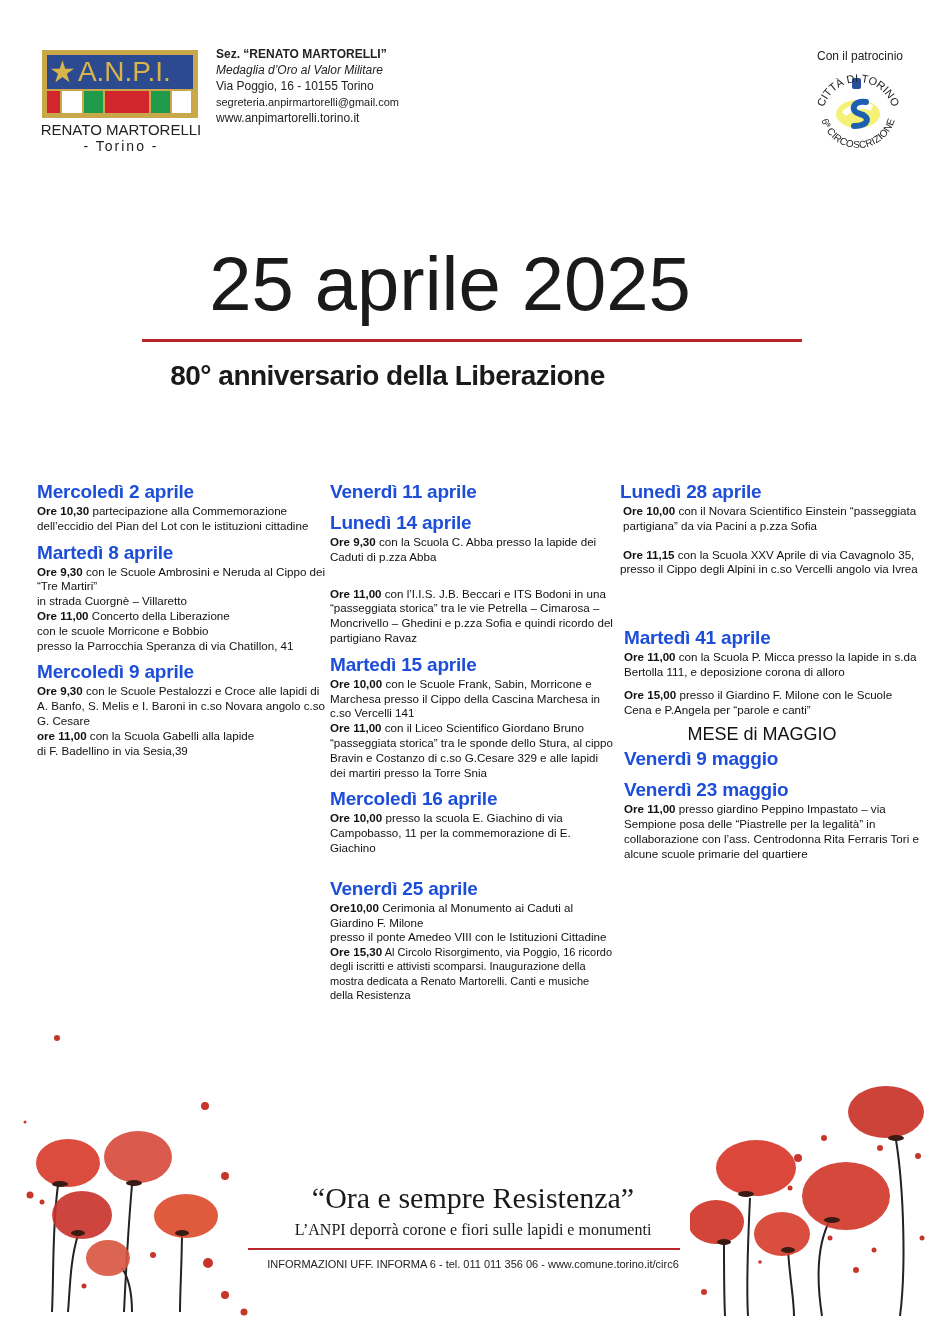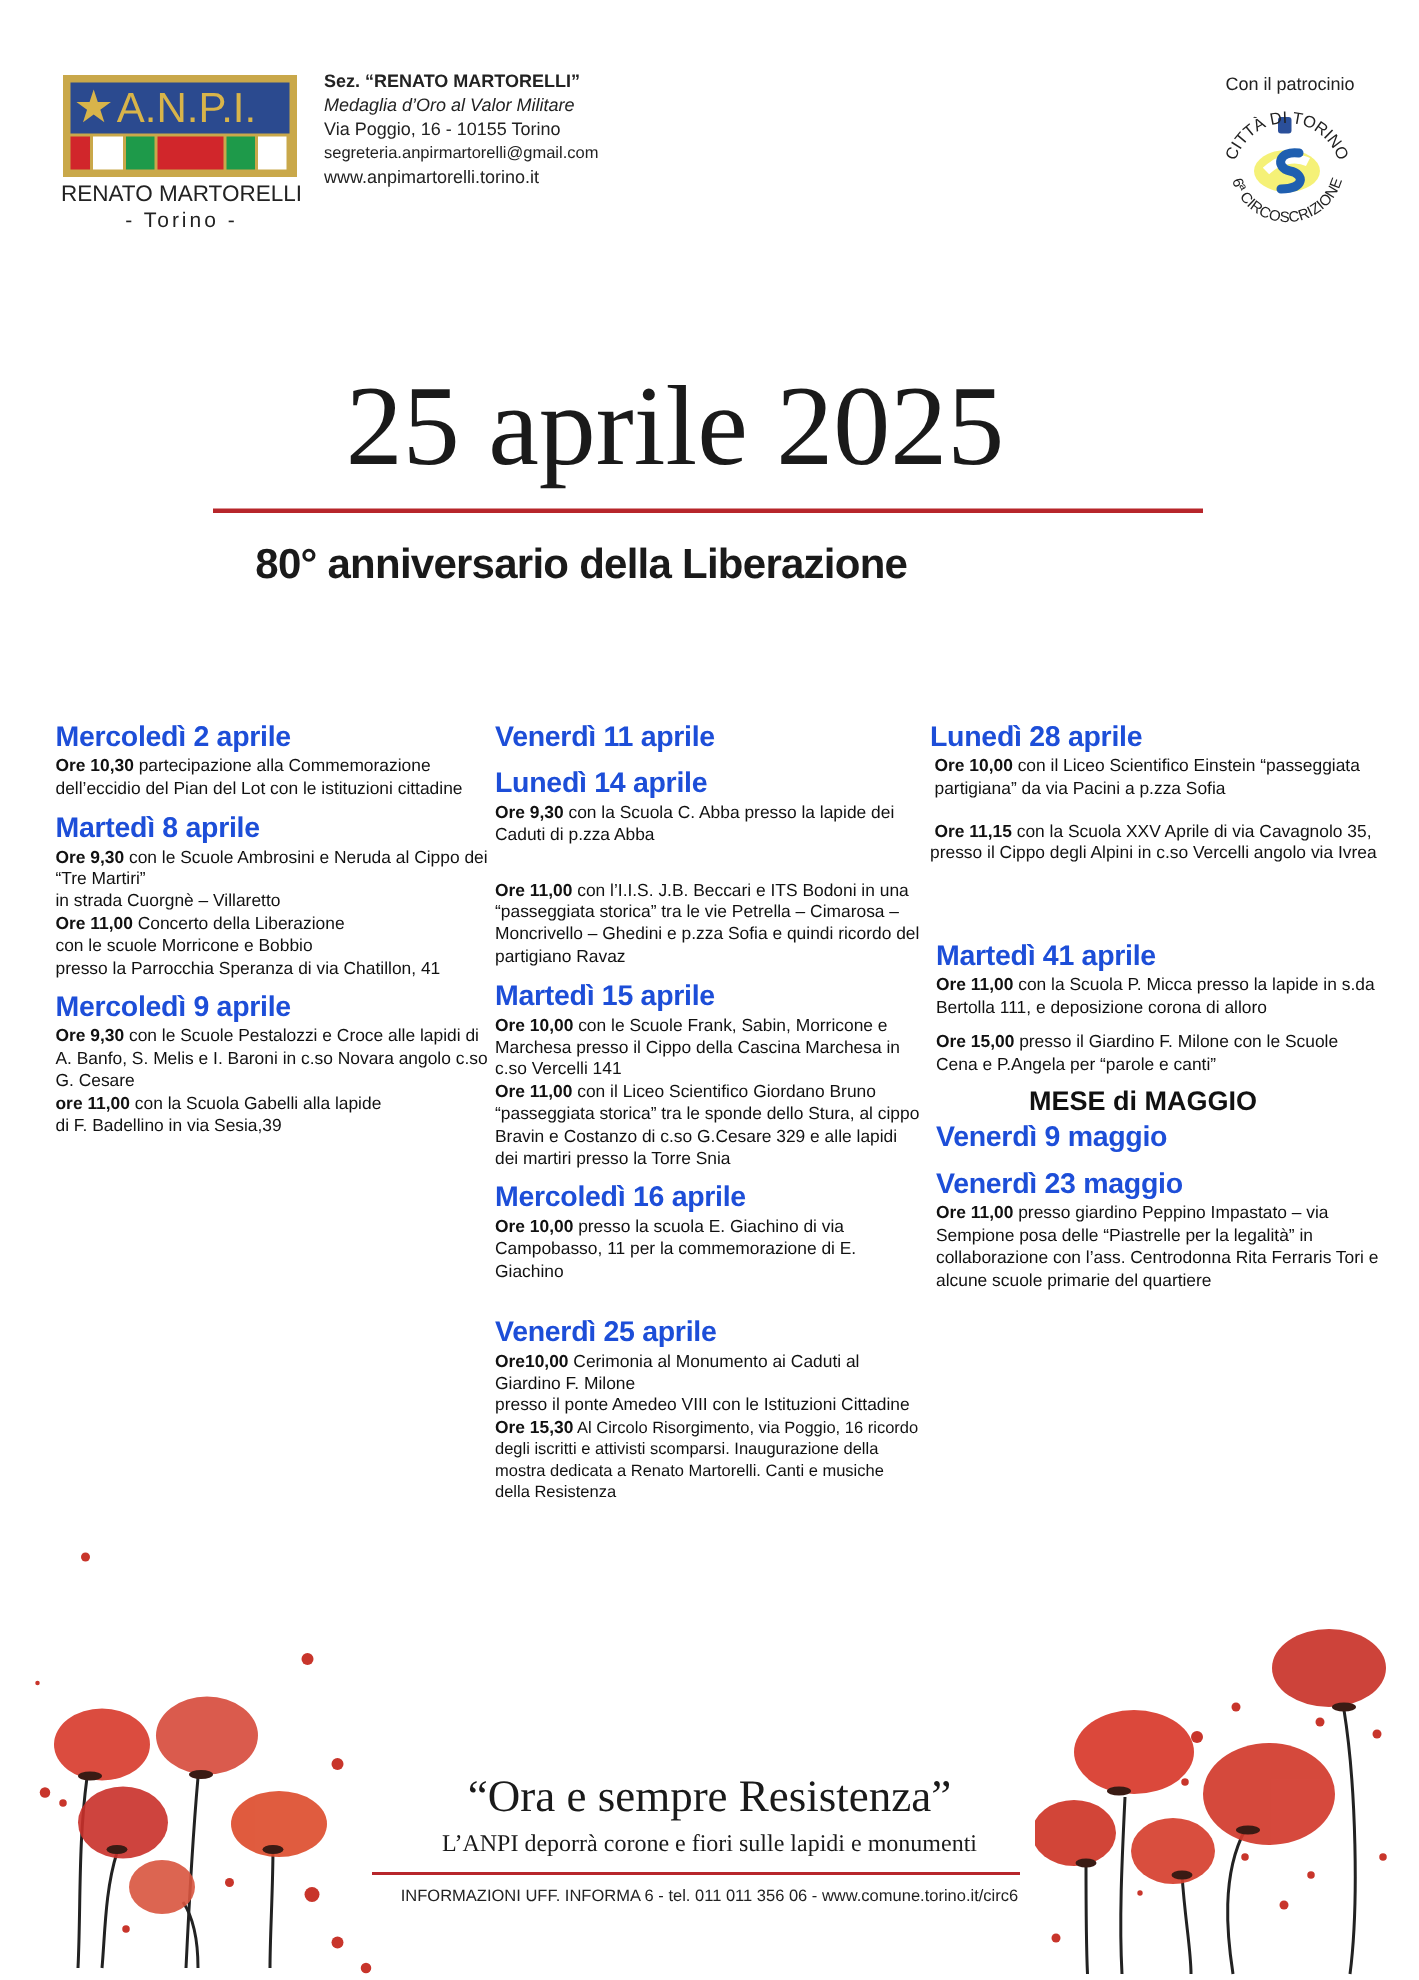"25 aprile 2025" .main-title { font-family: Liberation Serif, serif -> Liberation Sans, sans-serif }
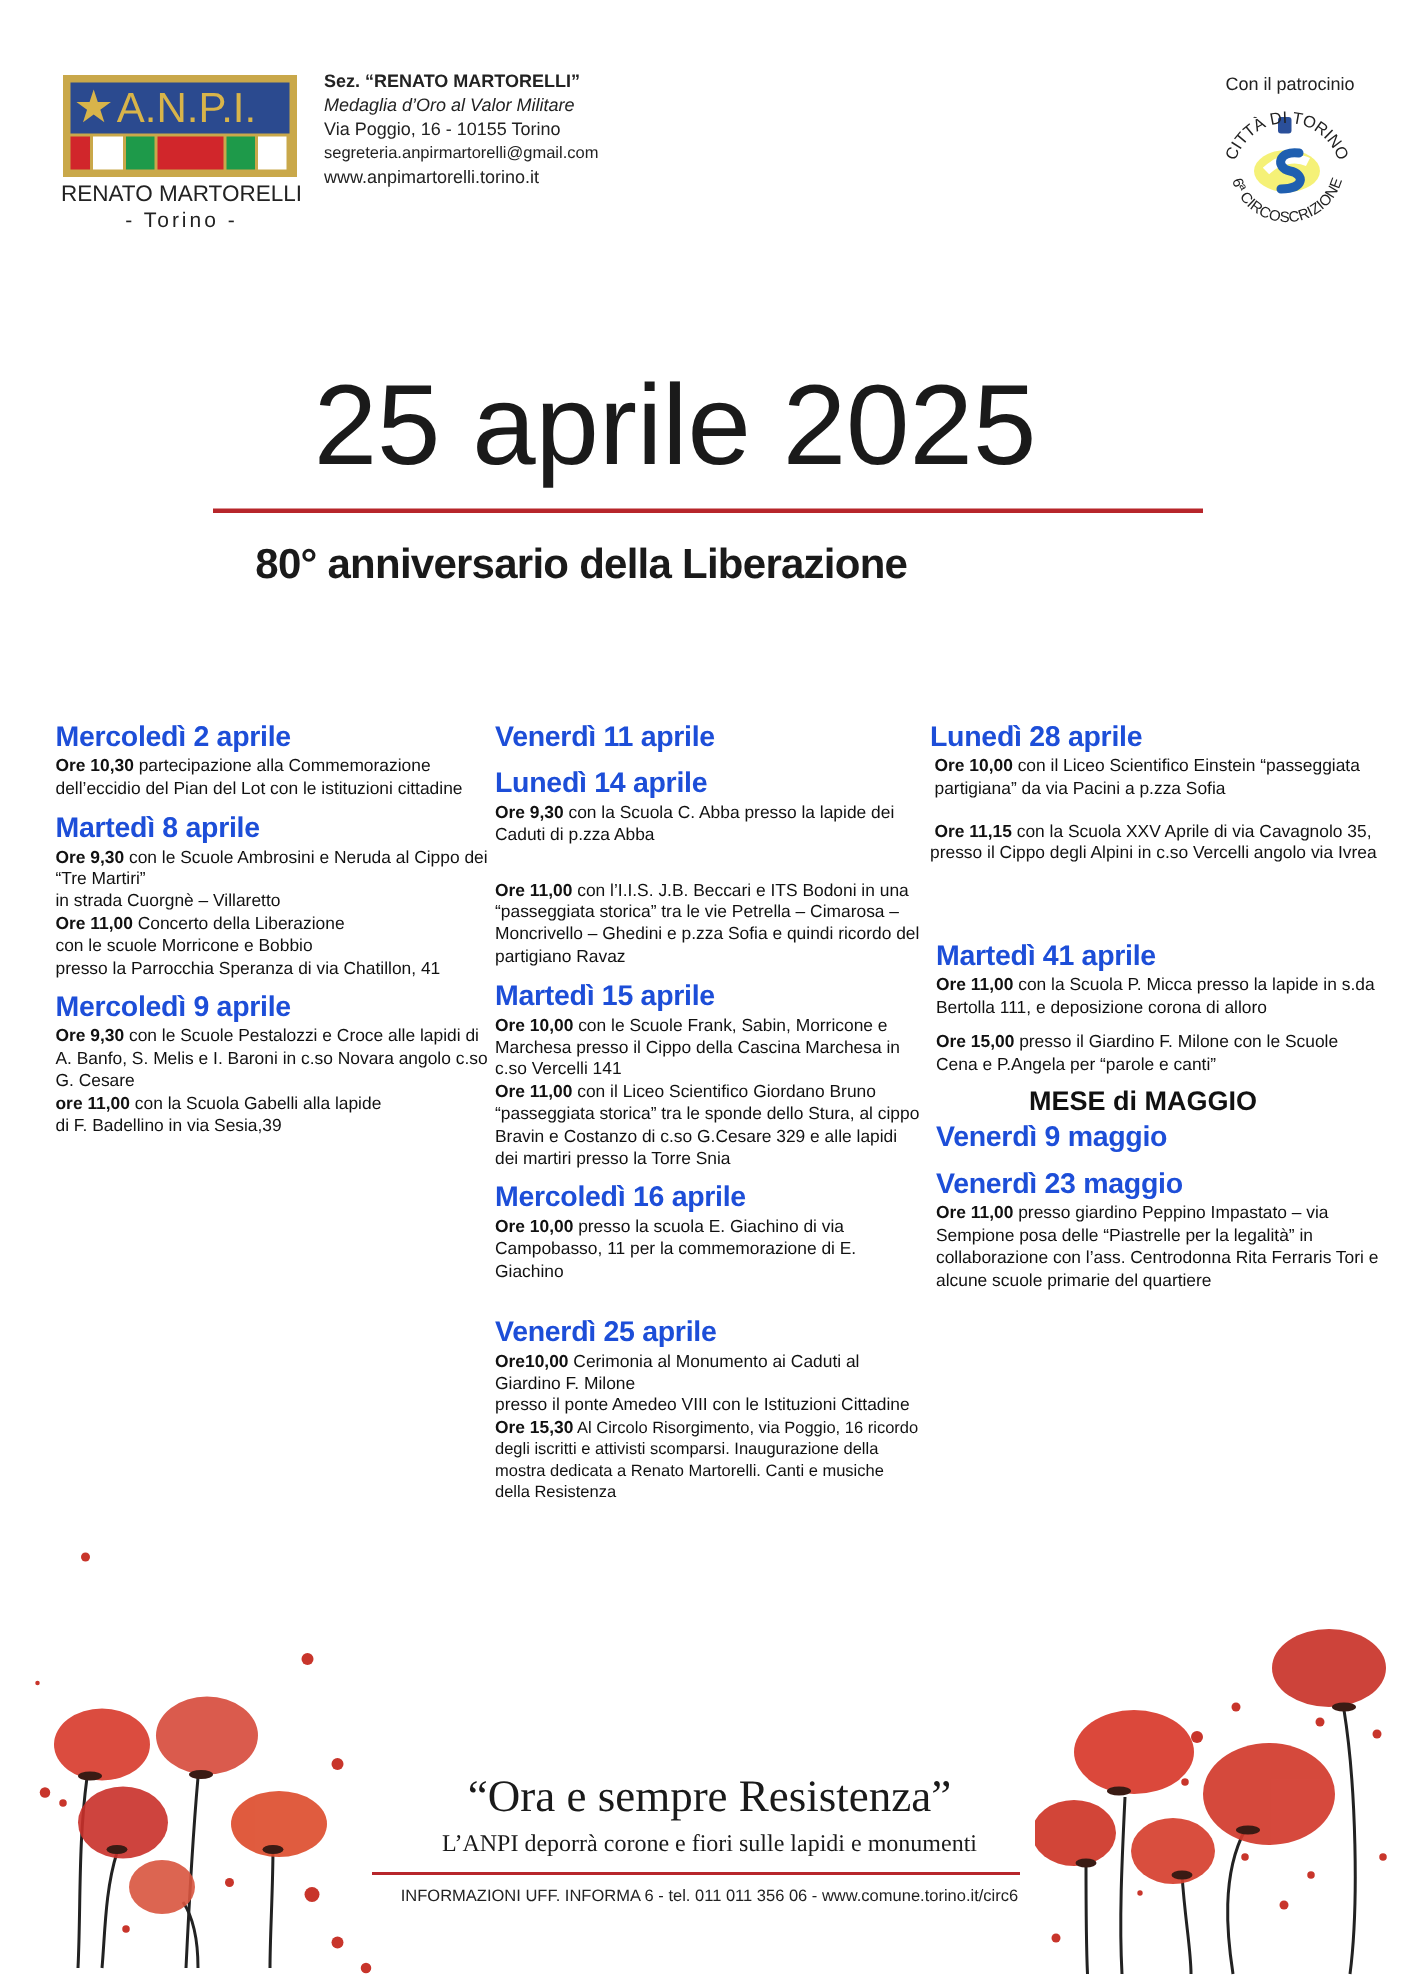"con il Liceo Scientifico Einstein" span { text: Liceo -> Novara }
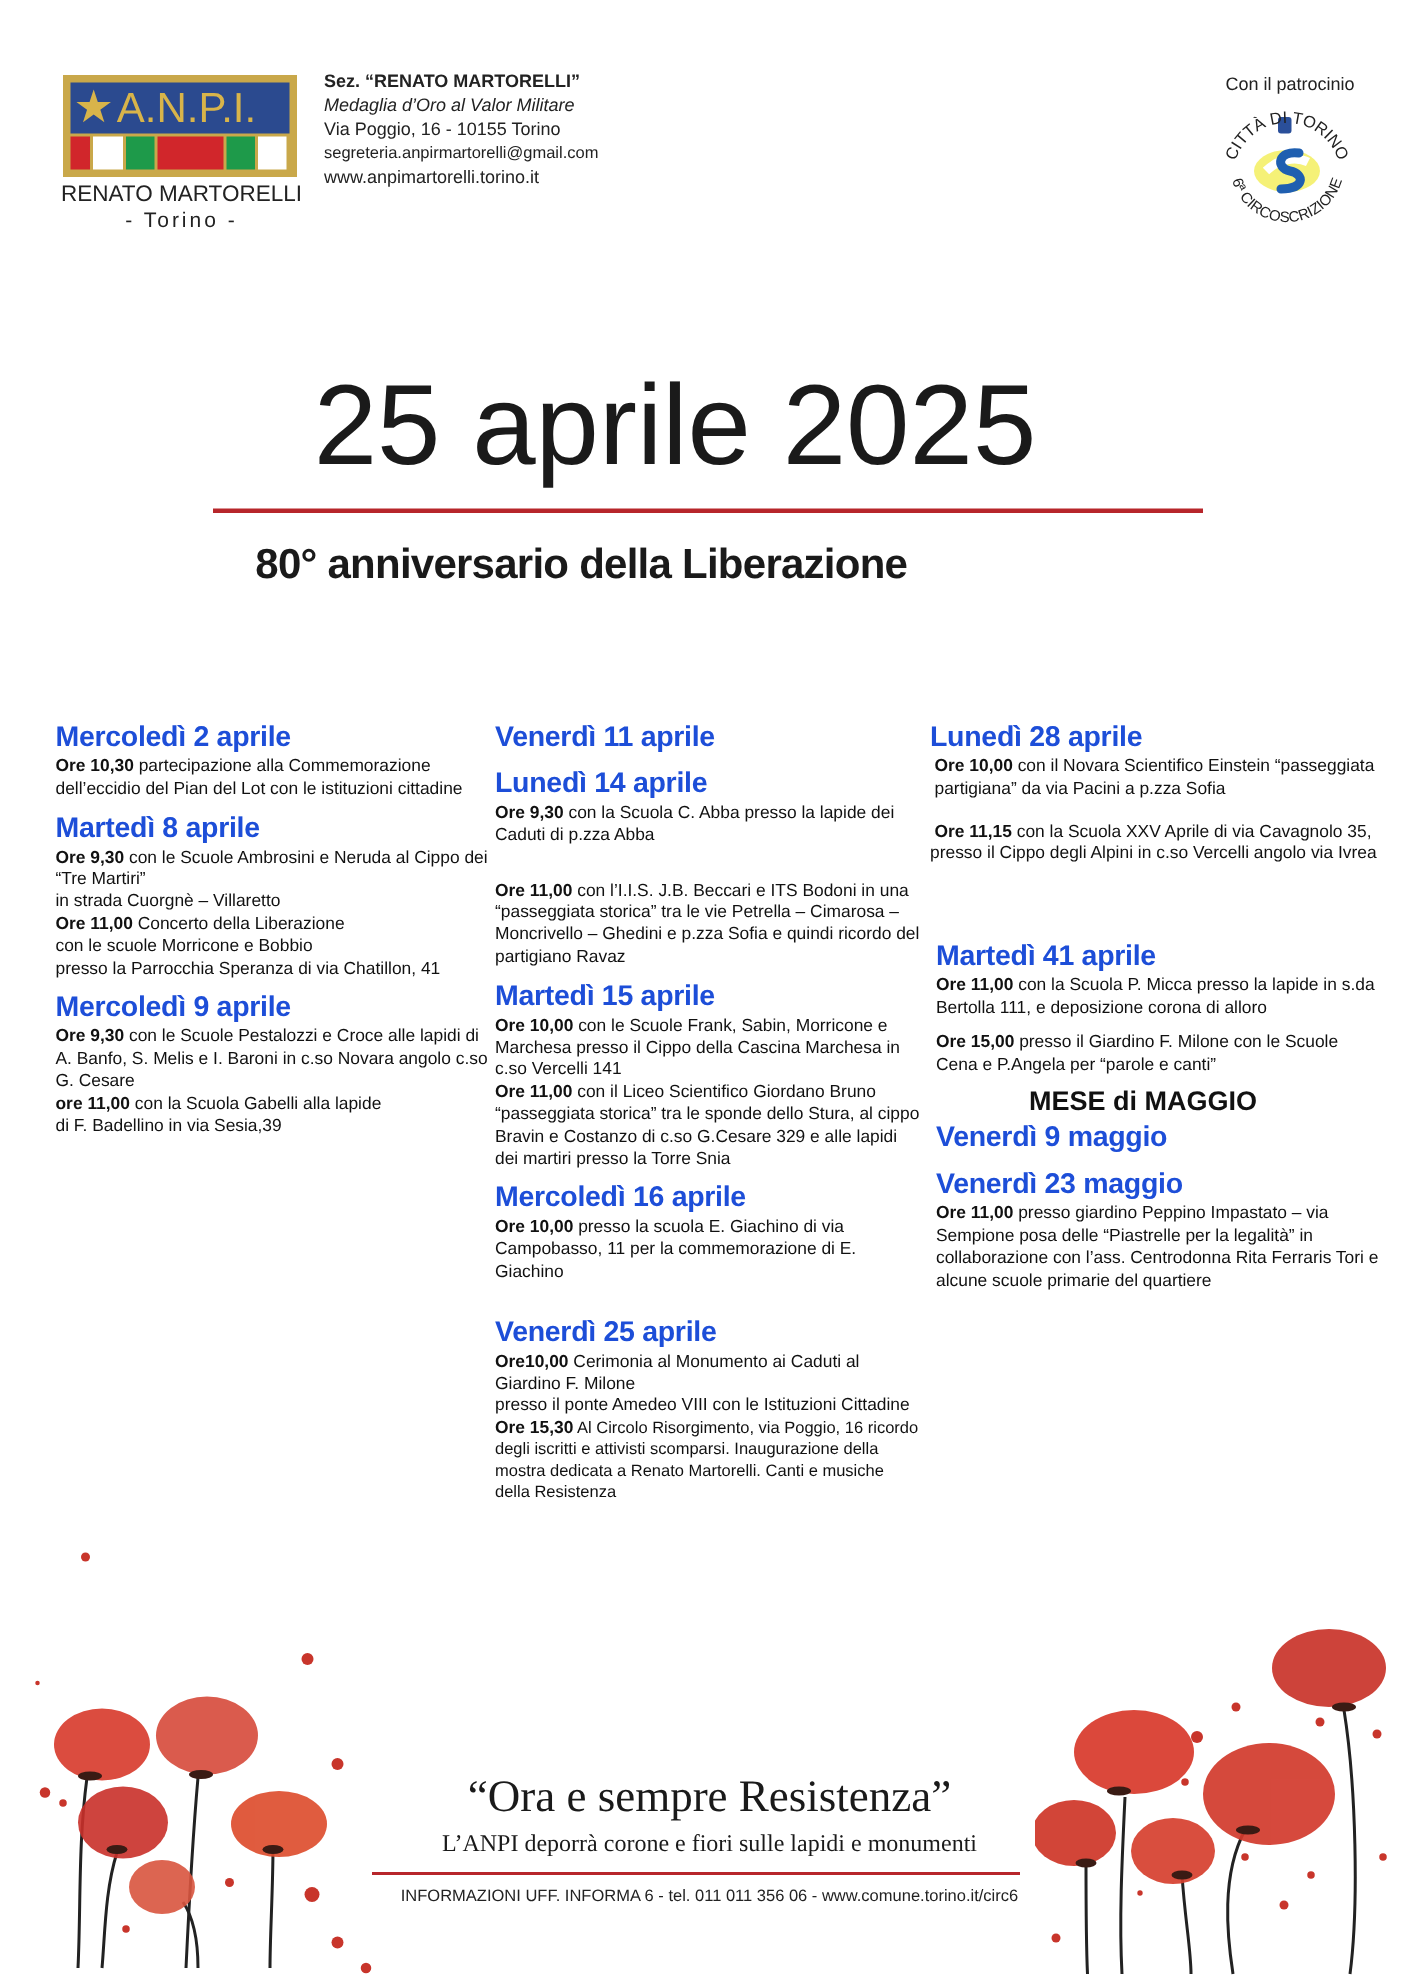"MESE di MAGGIO" .month-head { font-weight: bold -> normal }
